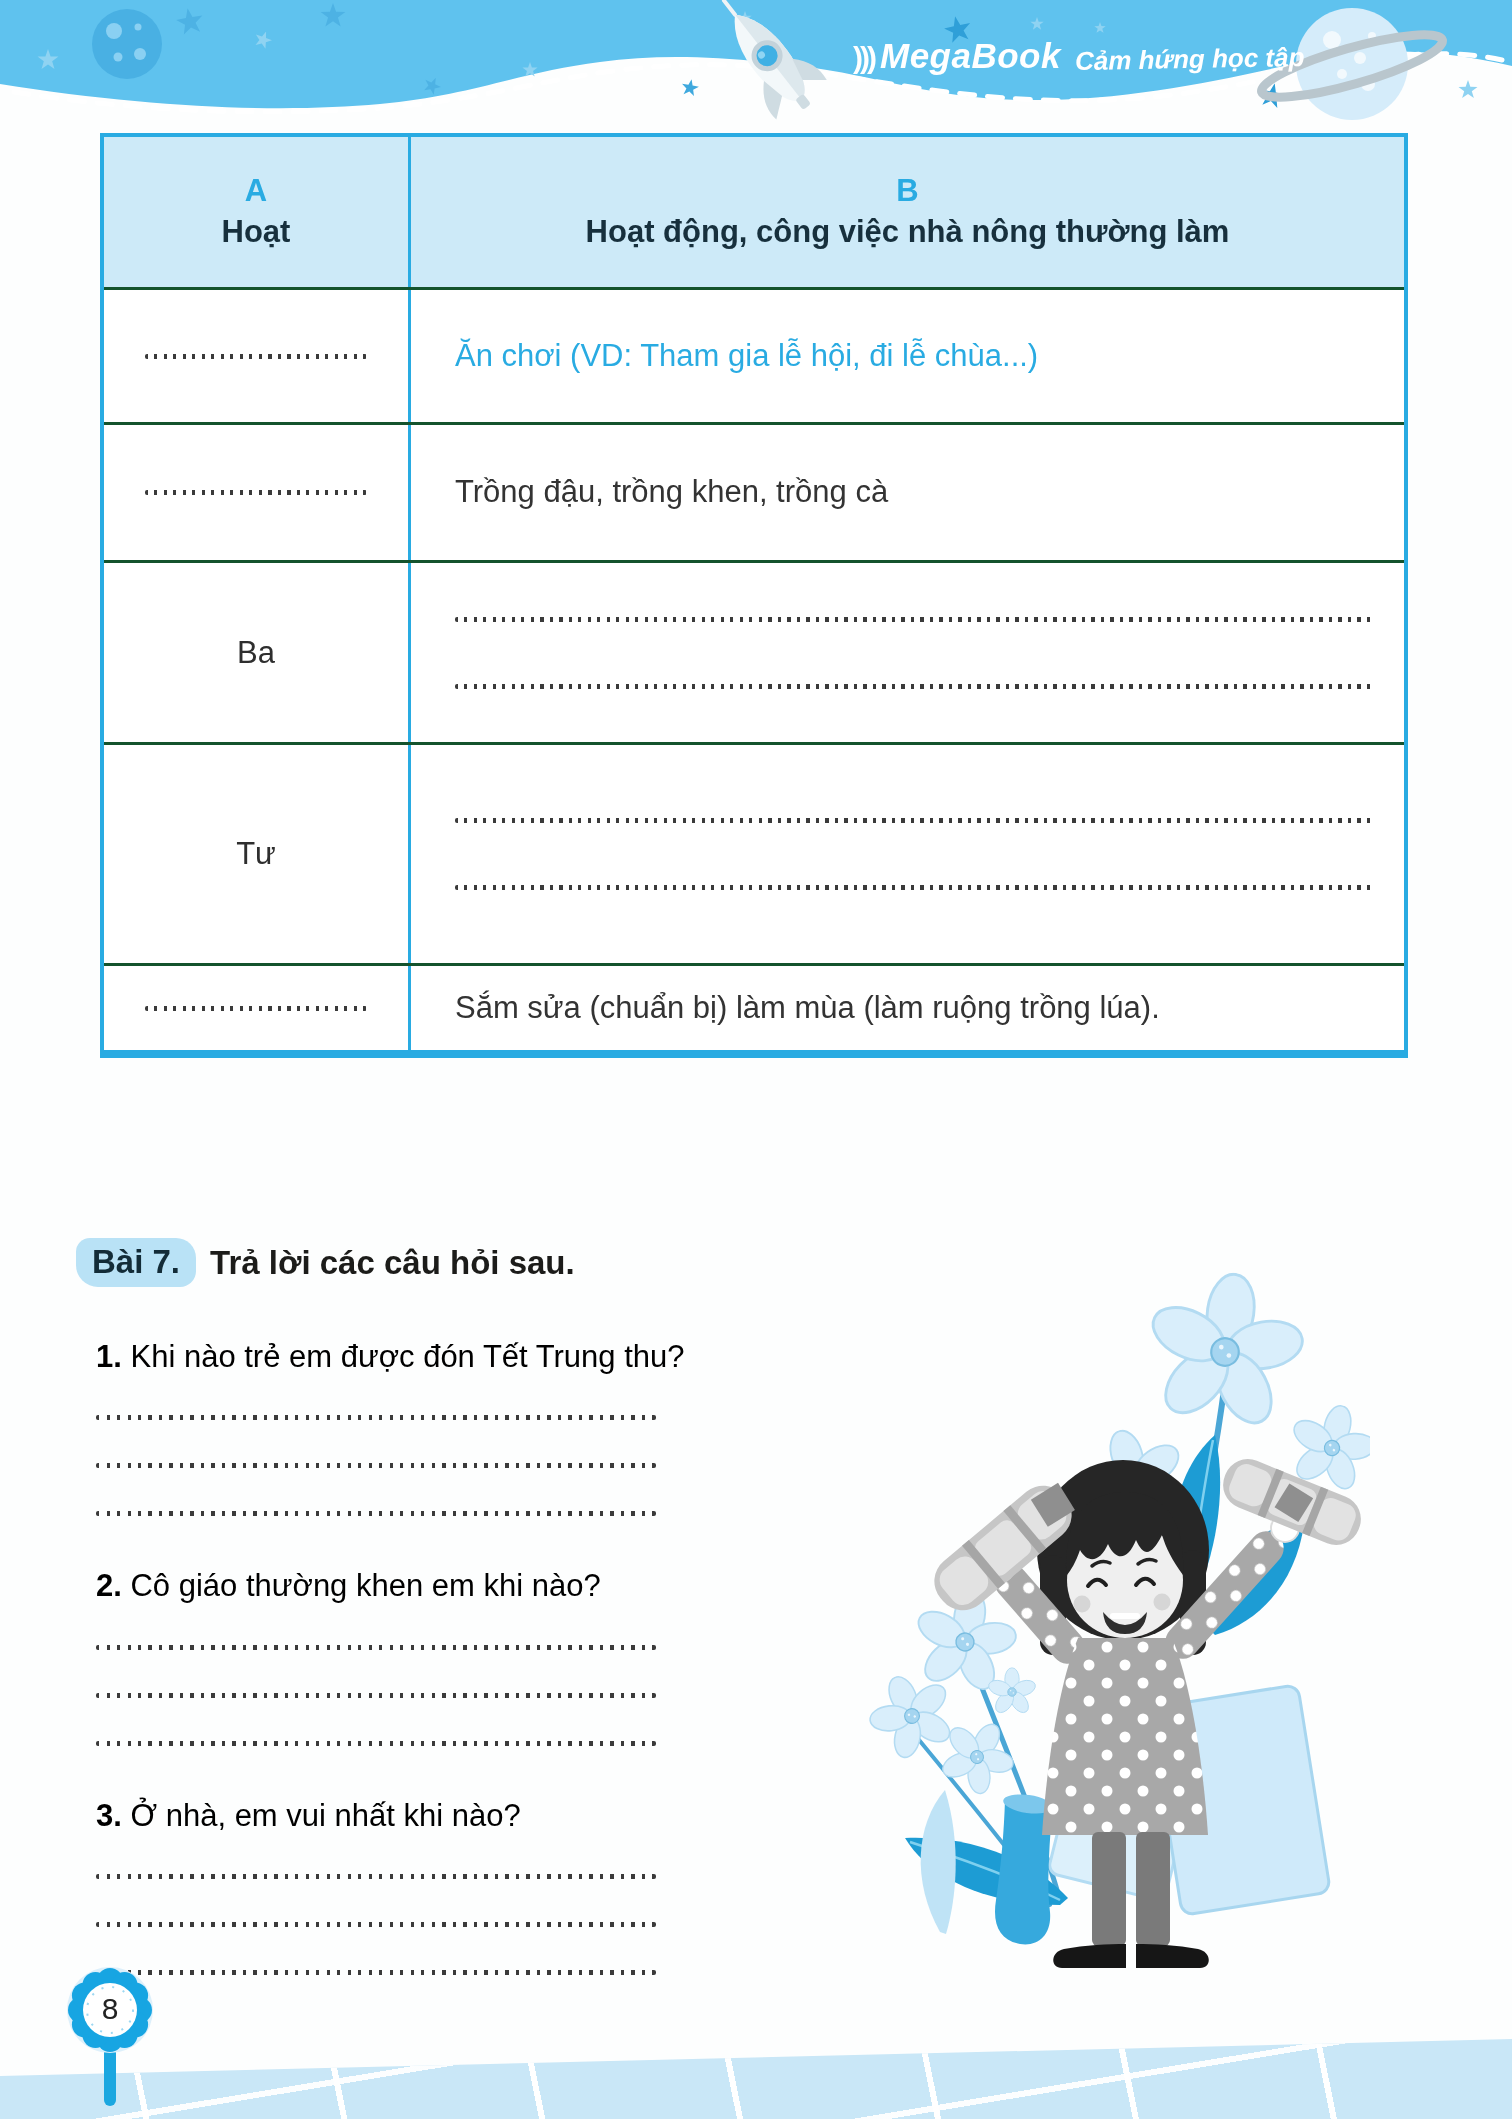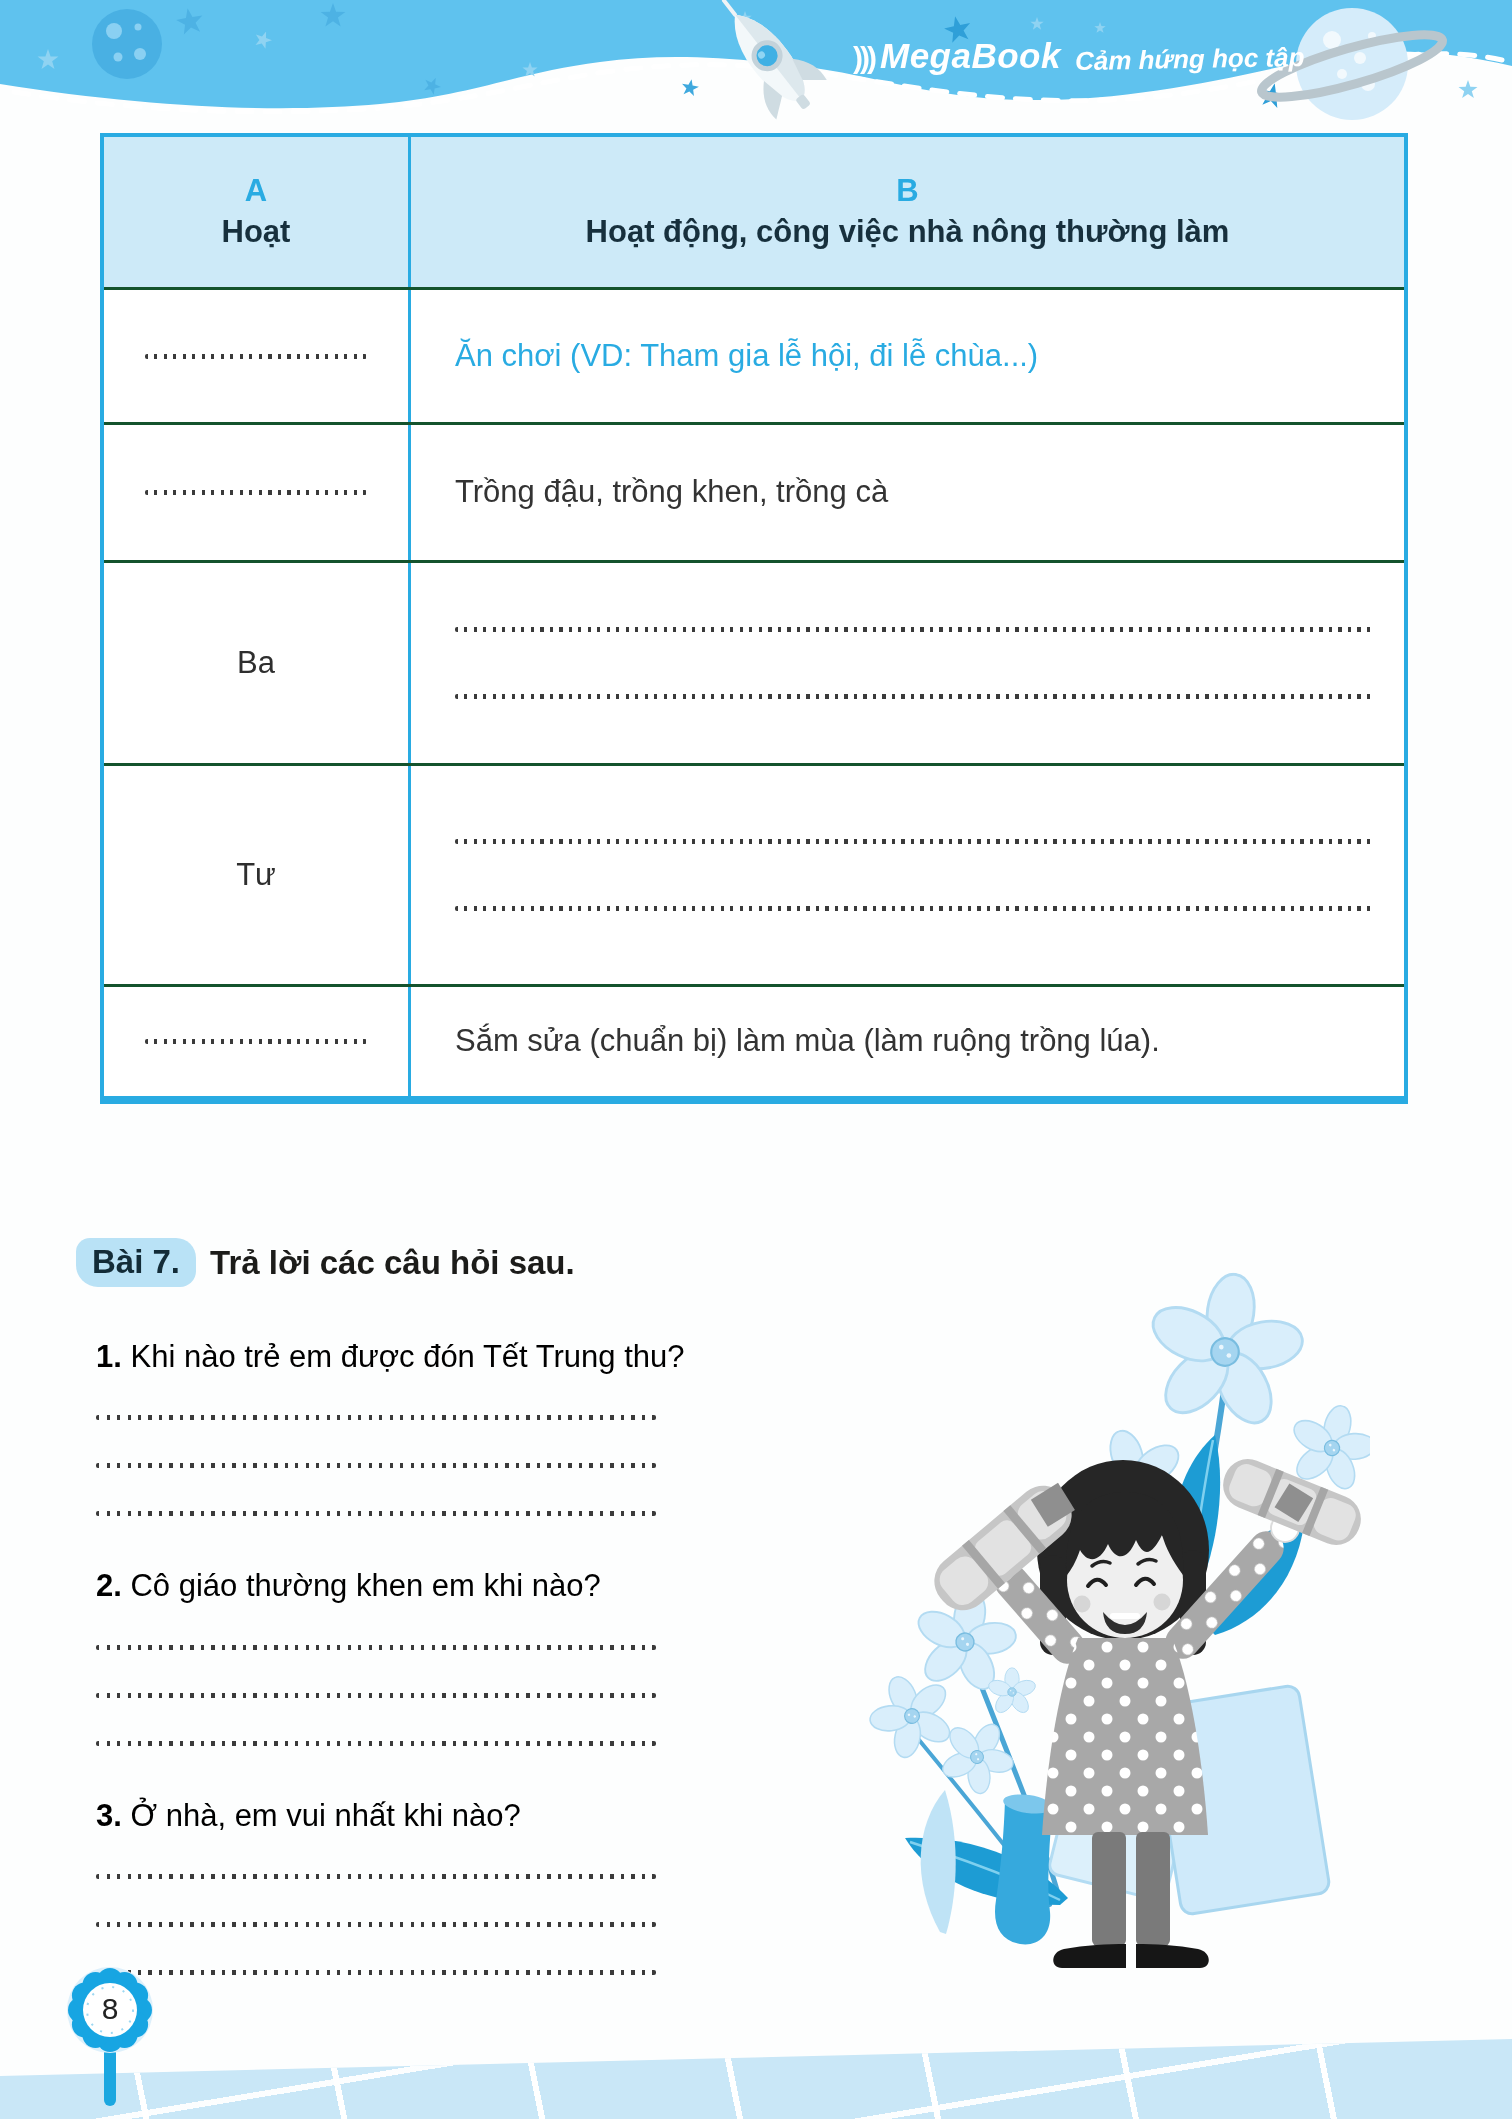"Ba" div.trow { height: 203px -> 182px }
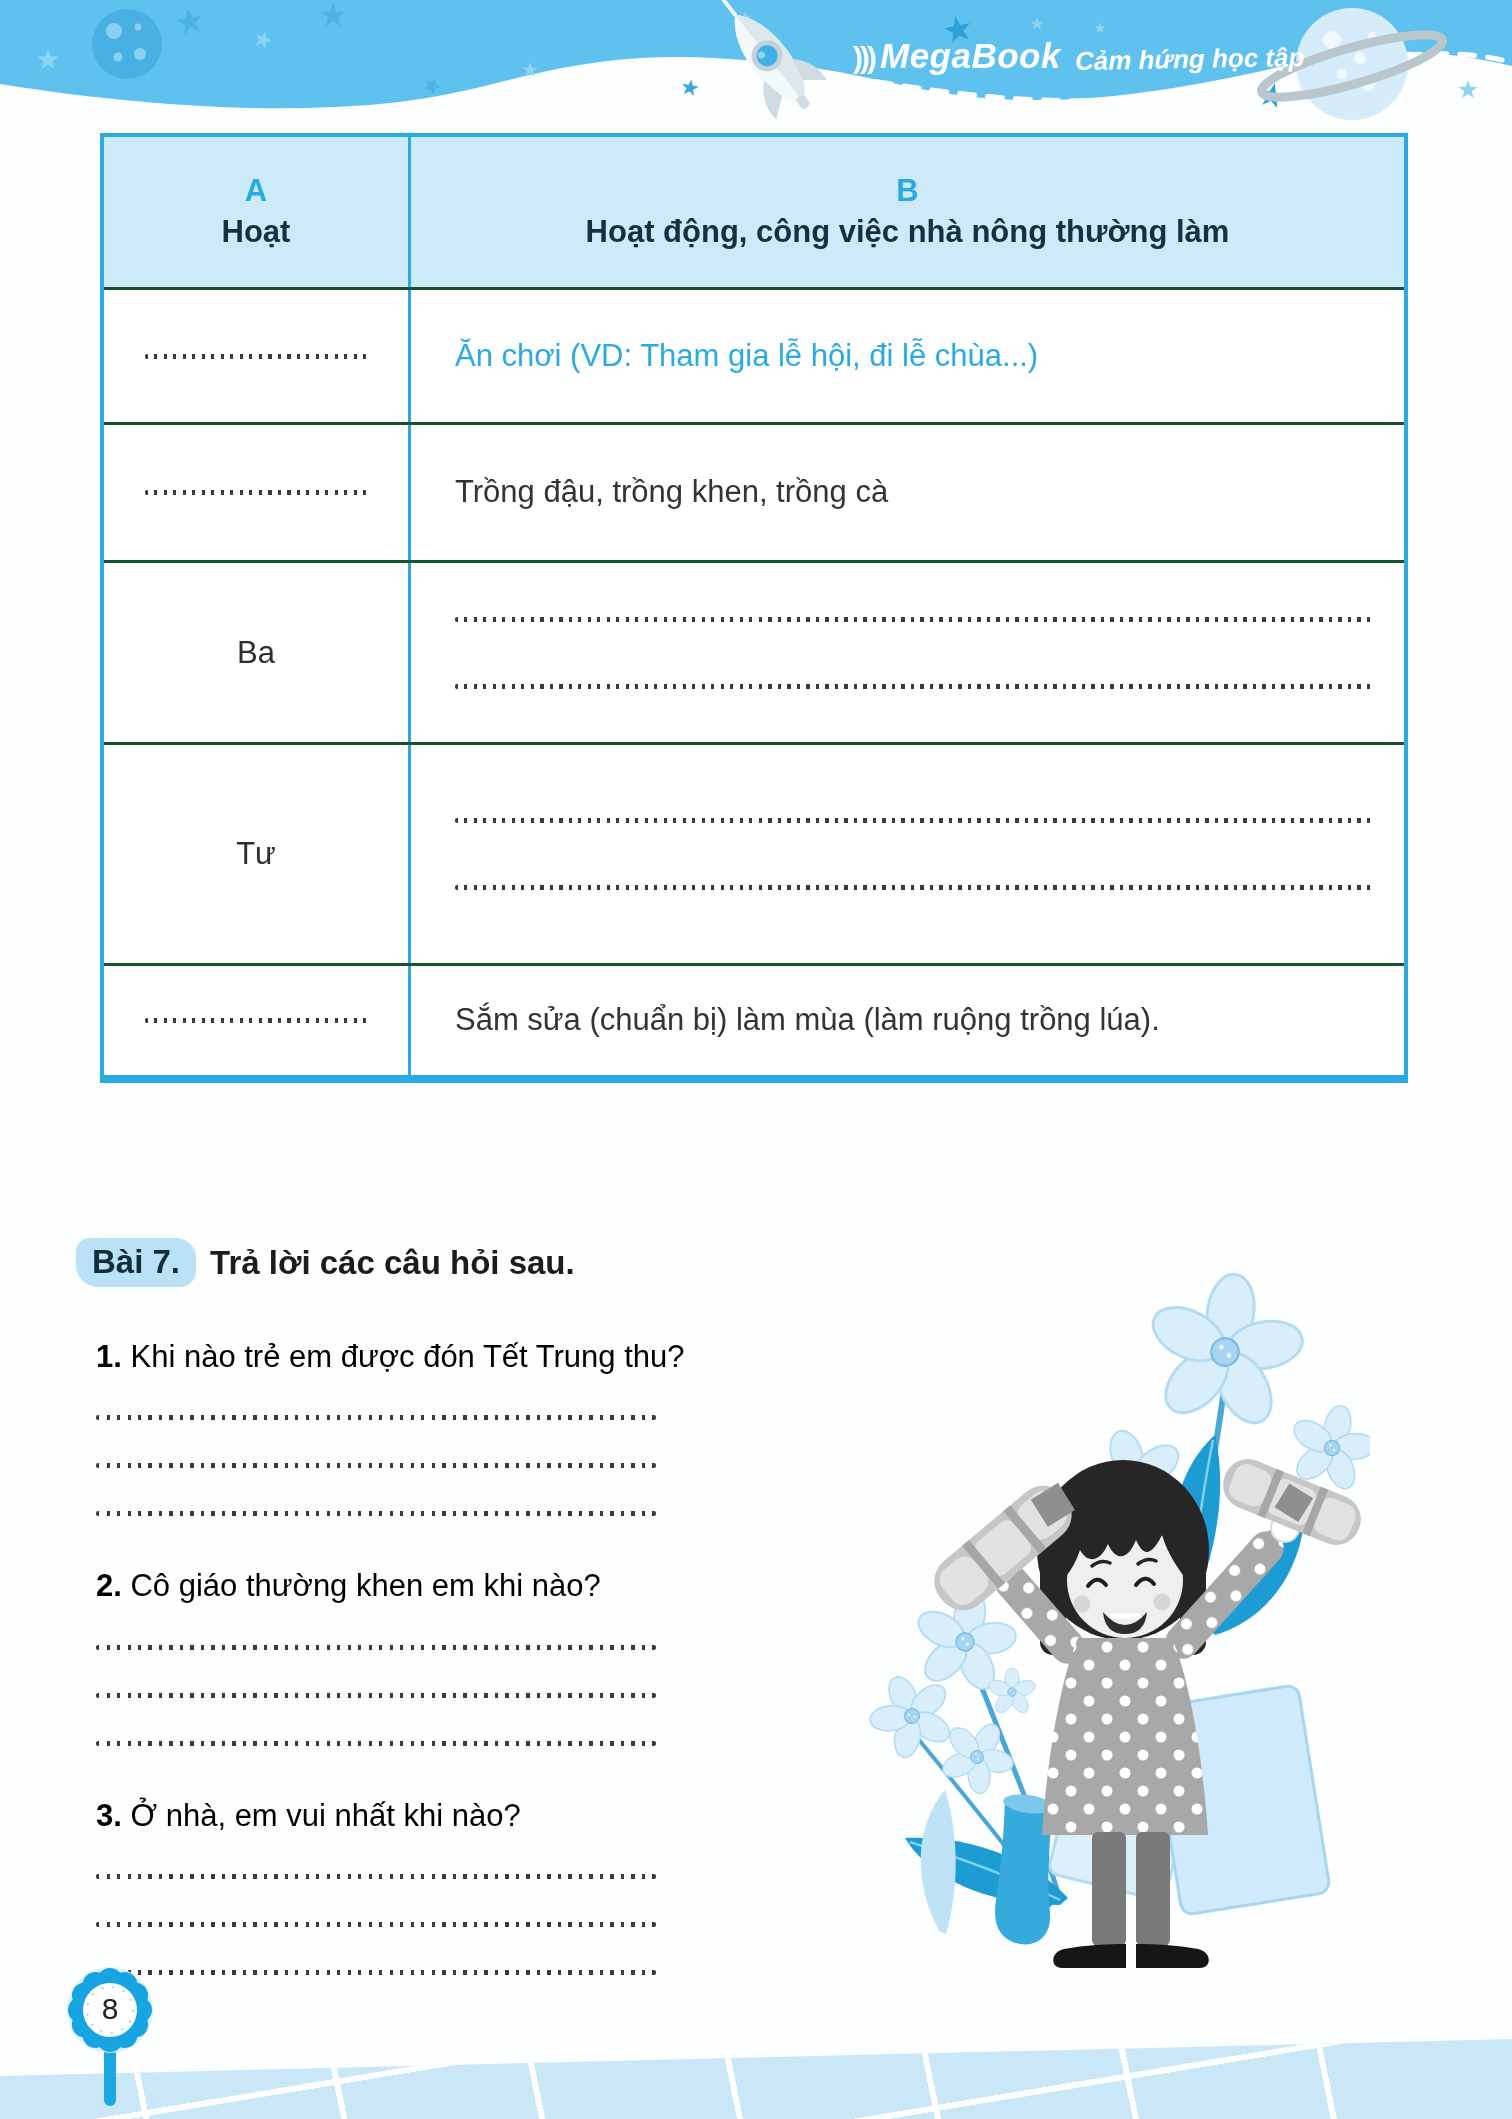"Sắm sửa (chuẩn bị) làm" div.trow { height: 112px -> 87px }
